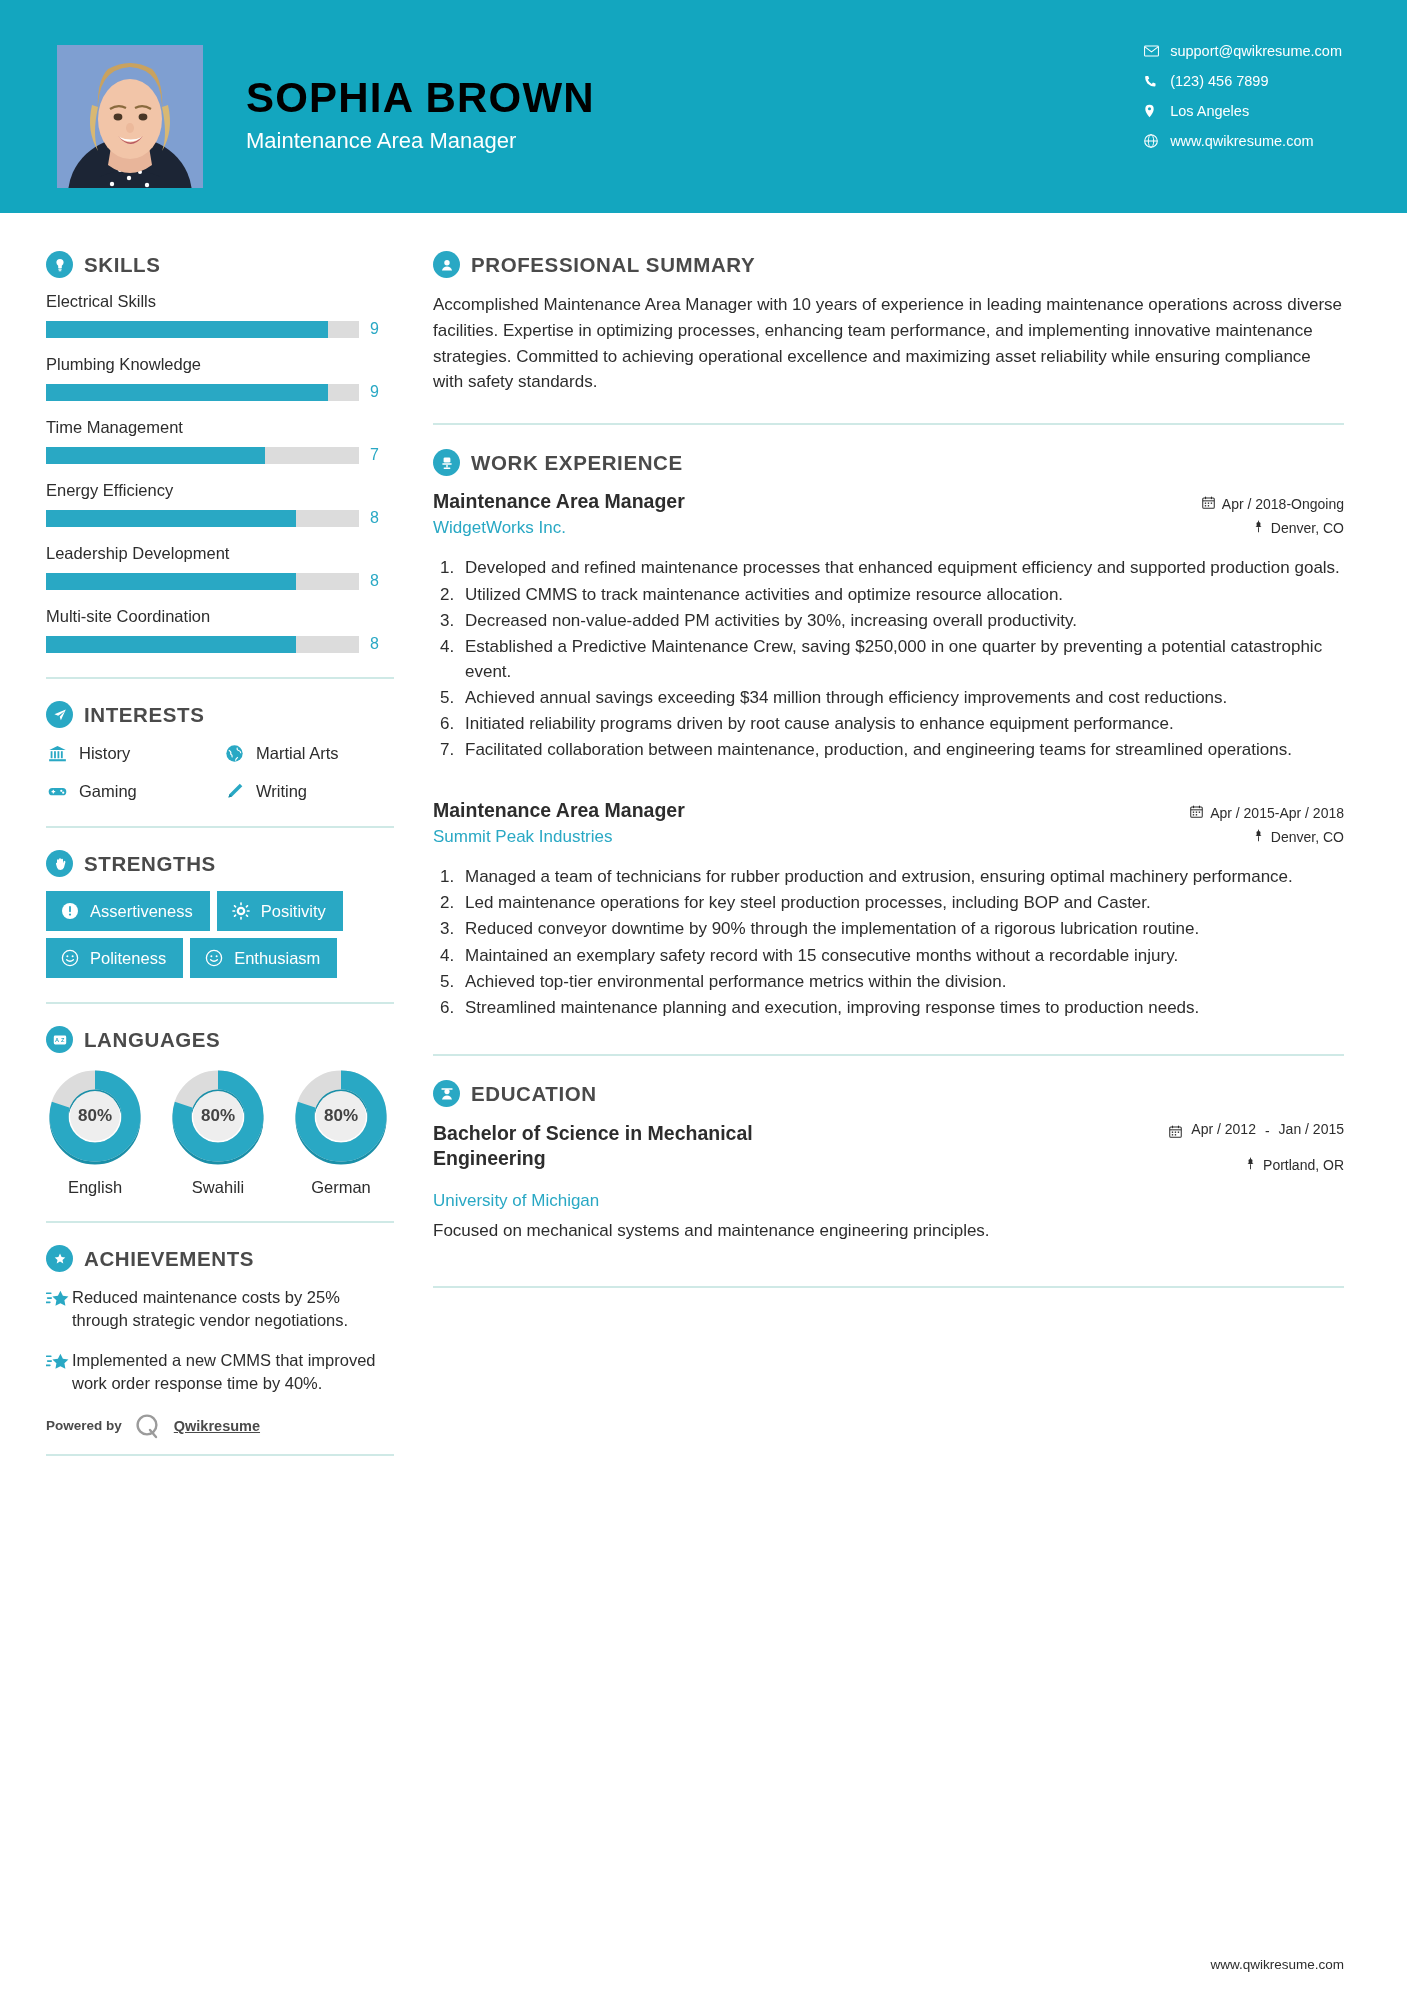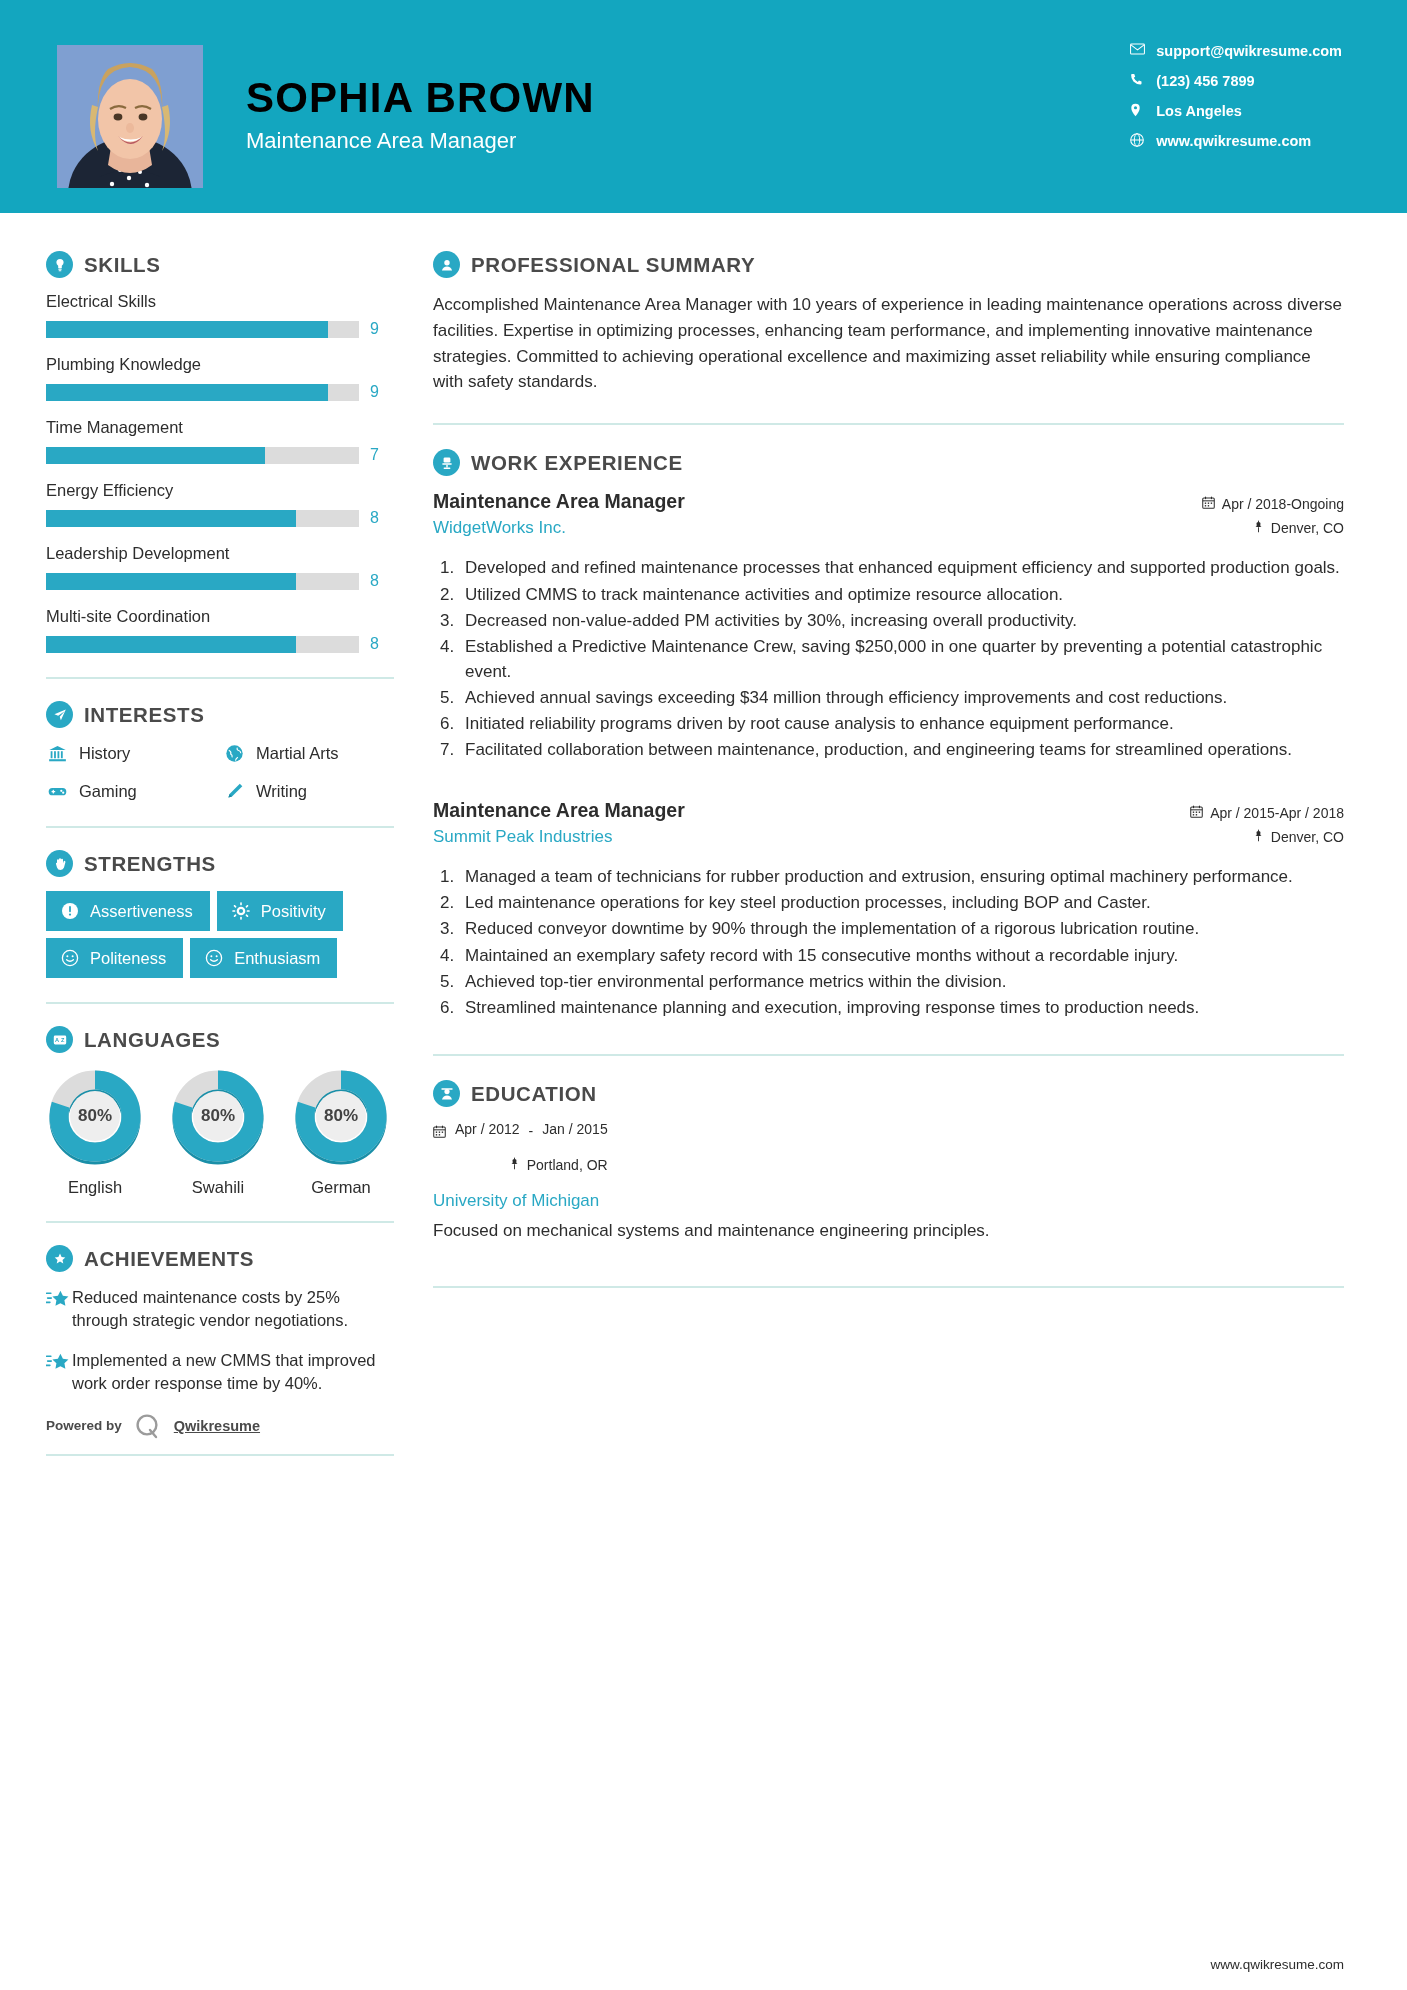"support@qwikresume.com" .contact-row { align-items: flex-start -> center; font-weight: bold -> none }
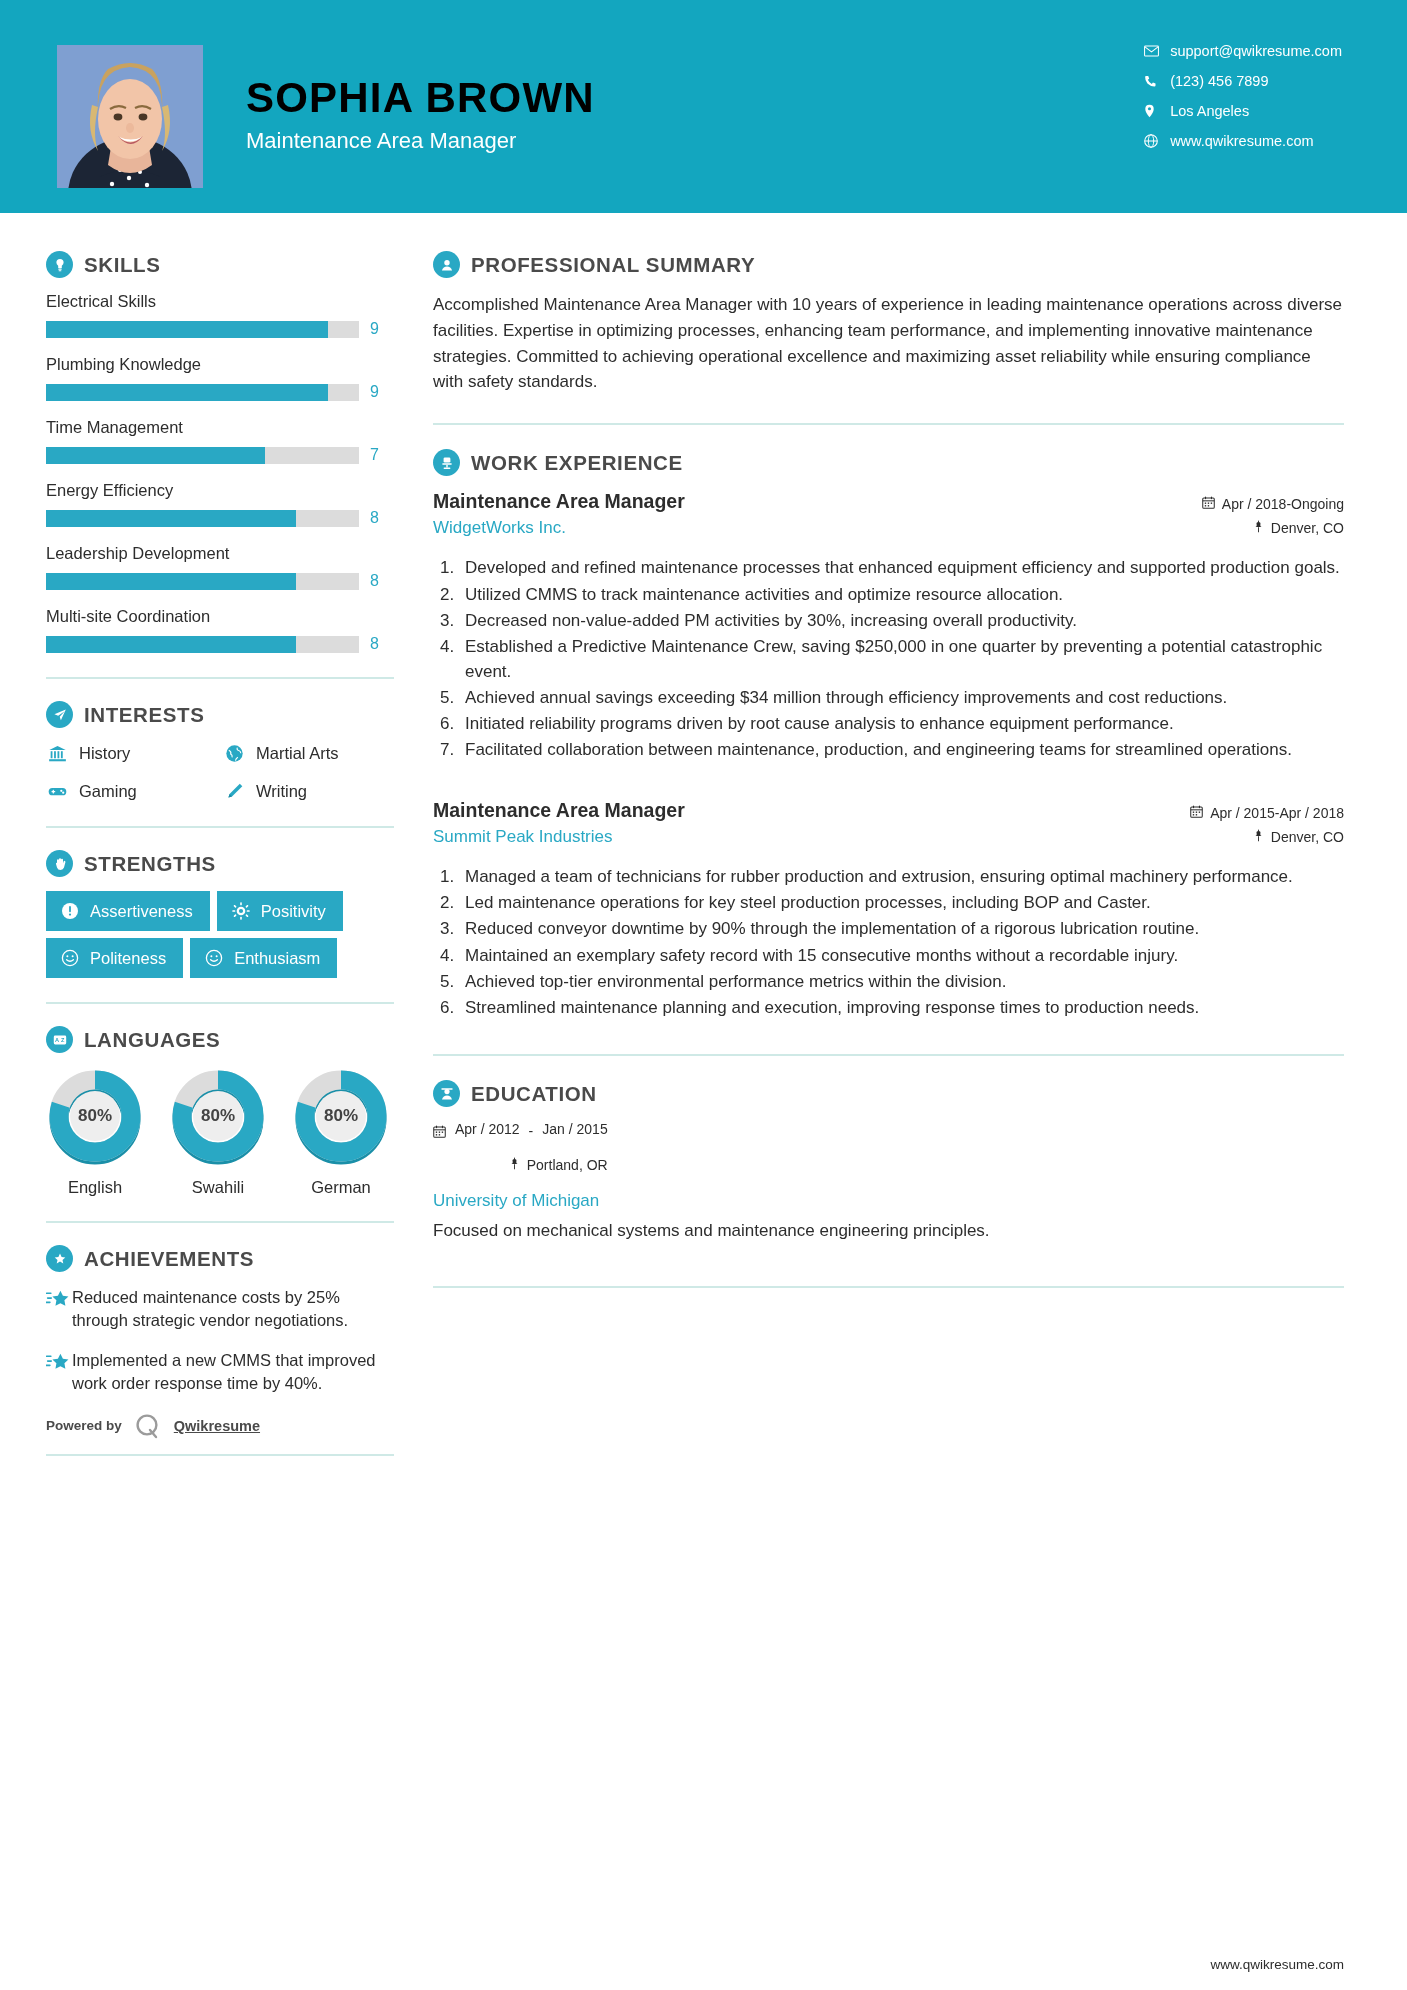"Bachelor of Science in Mechanical" div.edu-title { html: none -> <div>Bachelor of Science in Mechanical Engineering</div> }
